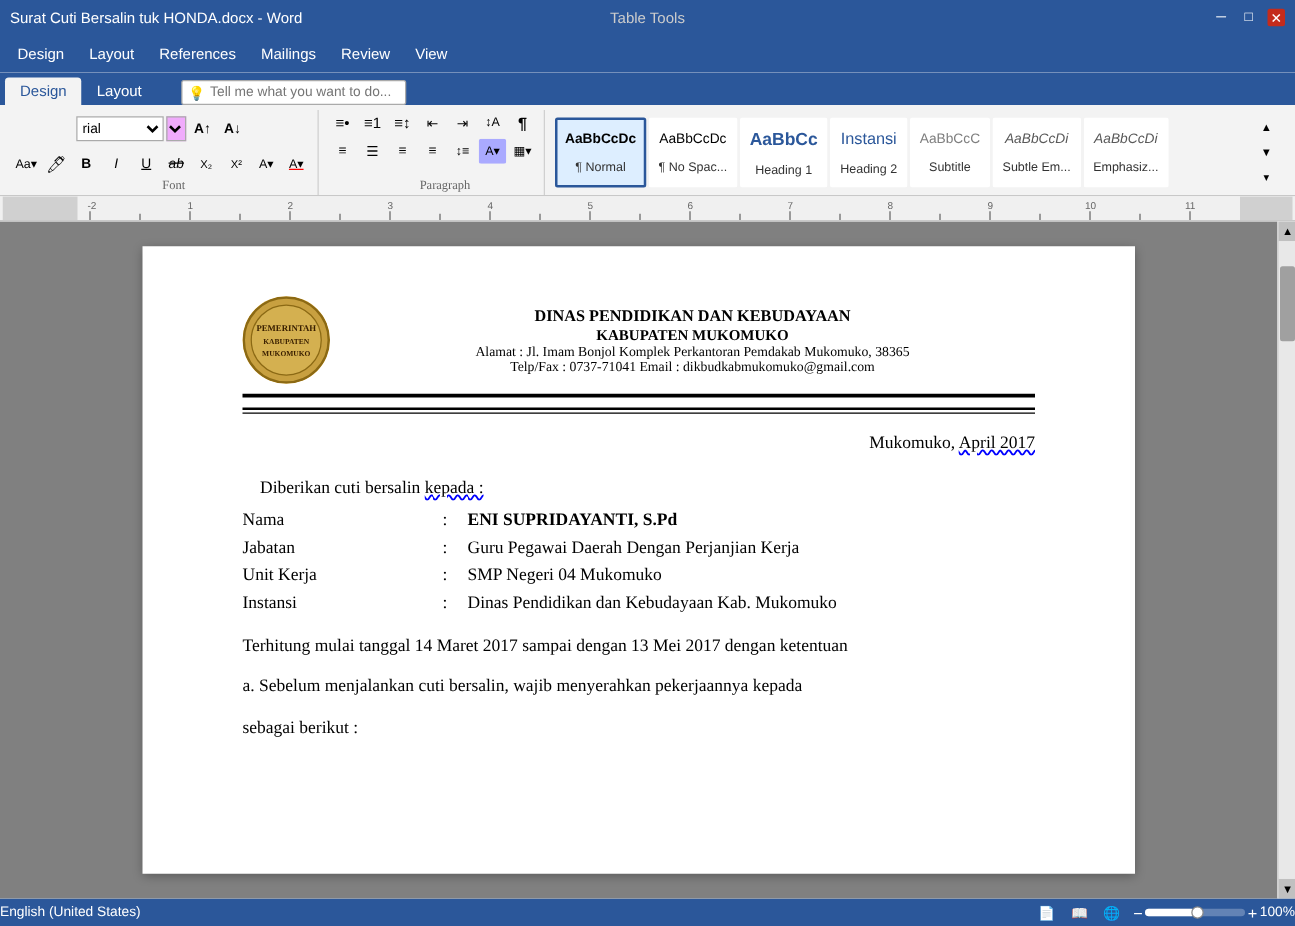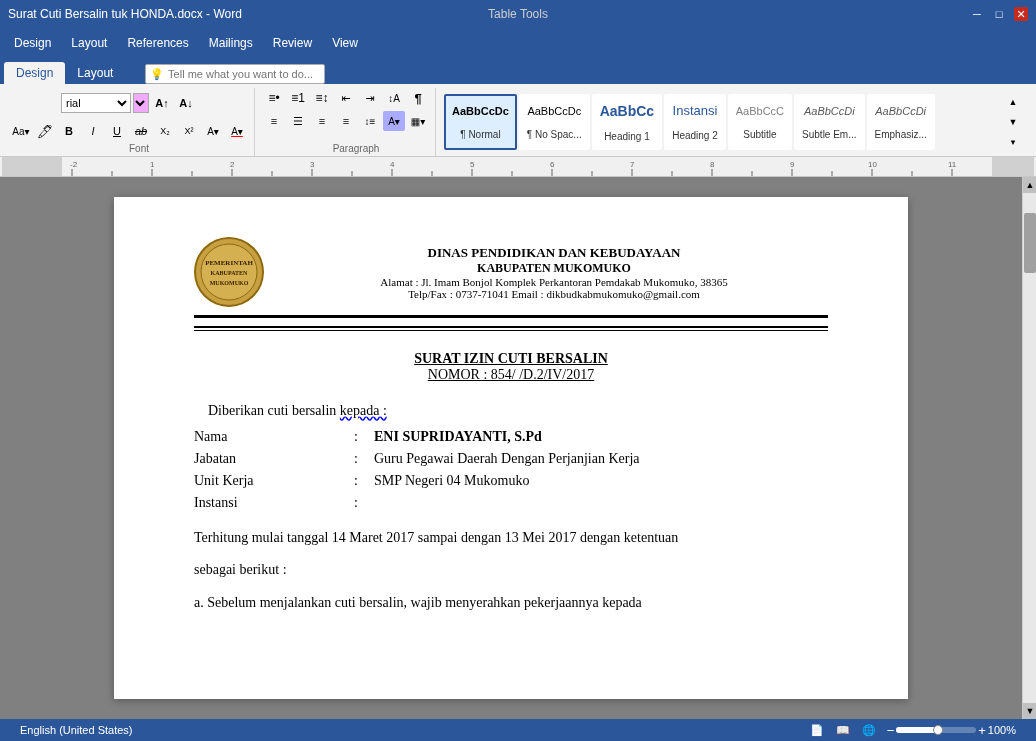"Font" .ribbon-group-label { font-family: Liberation Sans, sans-serif -> Liberation Serif, serif }
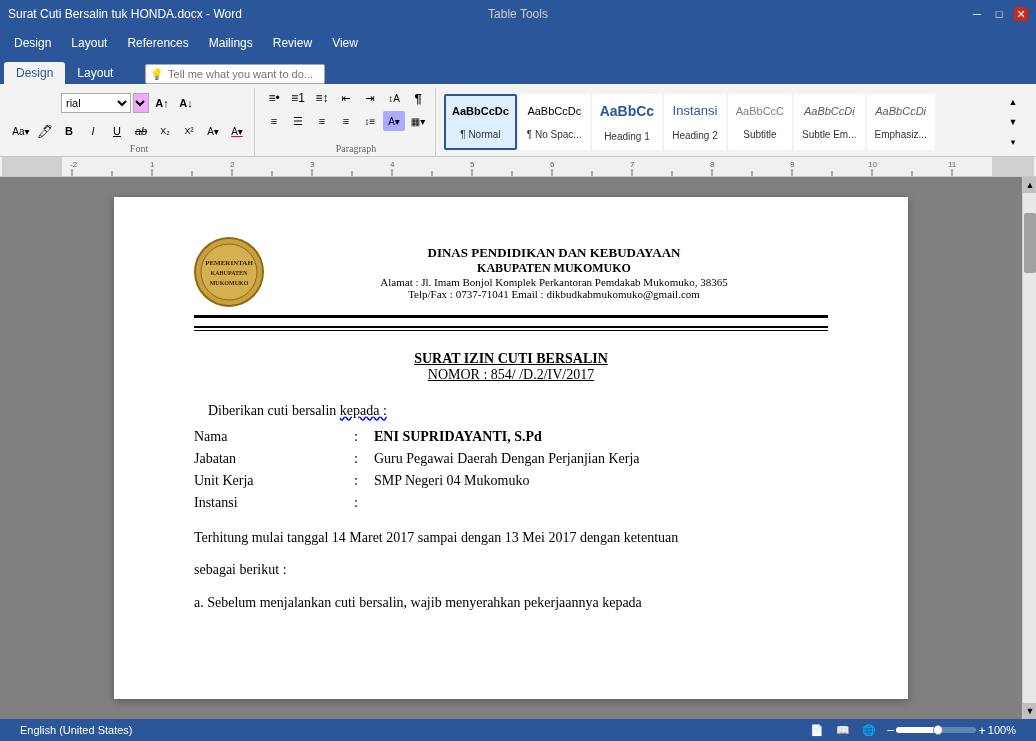"Mukomuko, April 2017" div { html: none -> <div> <span>Mukomuko, <span>April 2017</span></span> </div> }
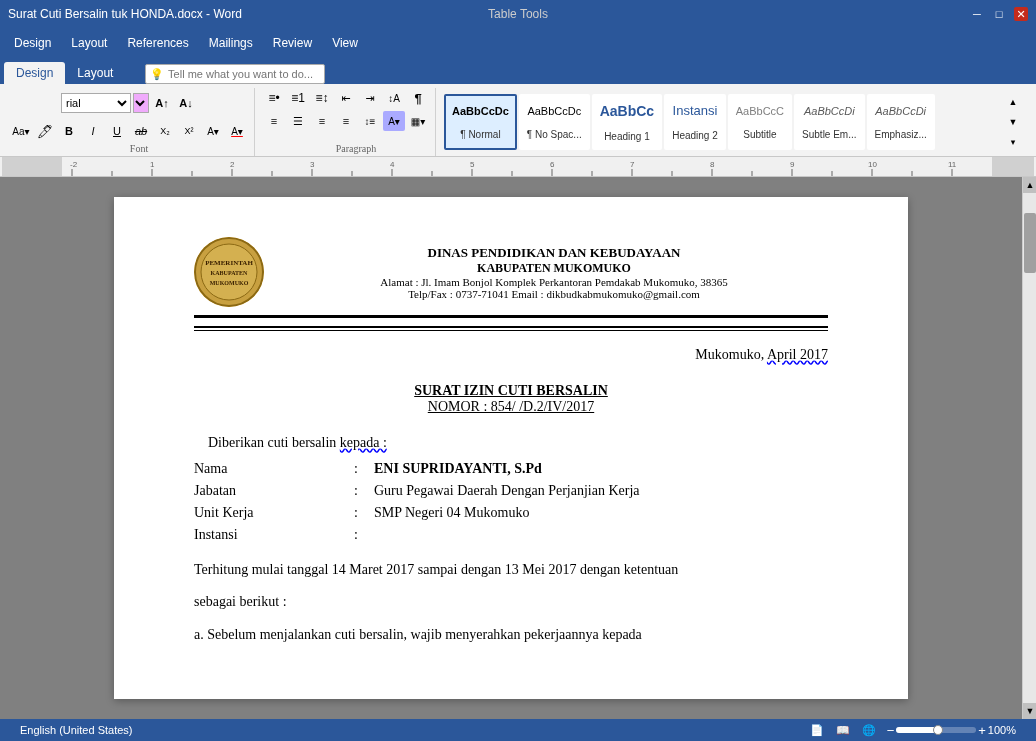"SURAT IZIN CUTI BERSALIN" div.doc-title-section { html: <div> <div>SURAT IZIN CUTI BERSALIN</div> <div>NOMOR : 854/ /D.2/IV/2017</div> </div> -> none }
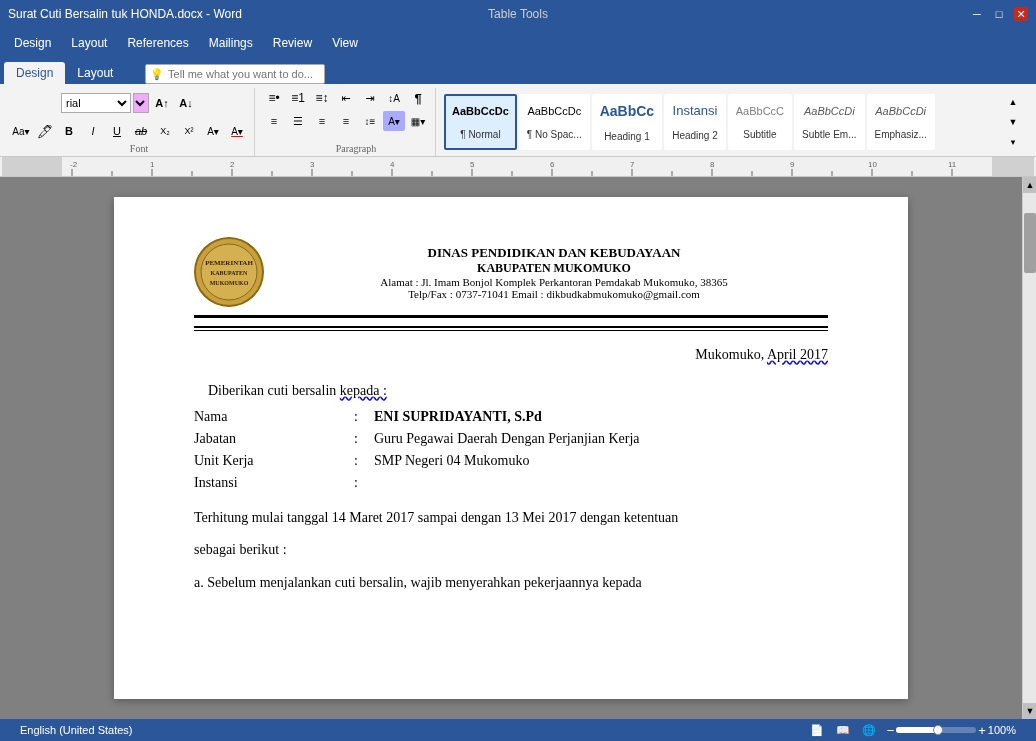"Dinas Pendidikan dan Kebudayaan Kab." span.info-value { html: none -> <span>Dinas Pendidikan dan Kebudayaan Kab. Mukomuko</span> }
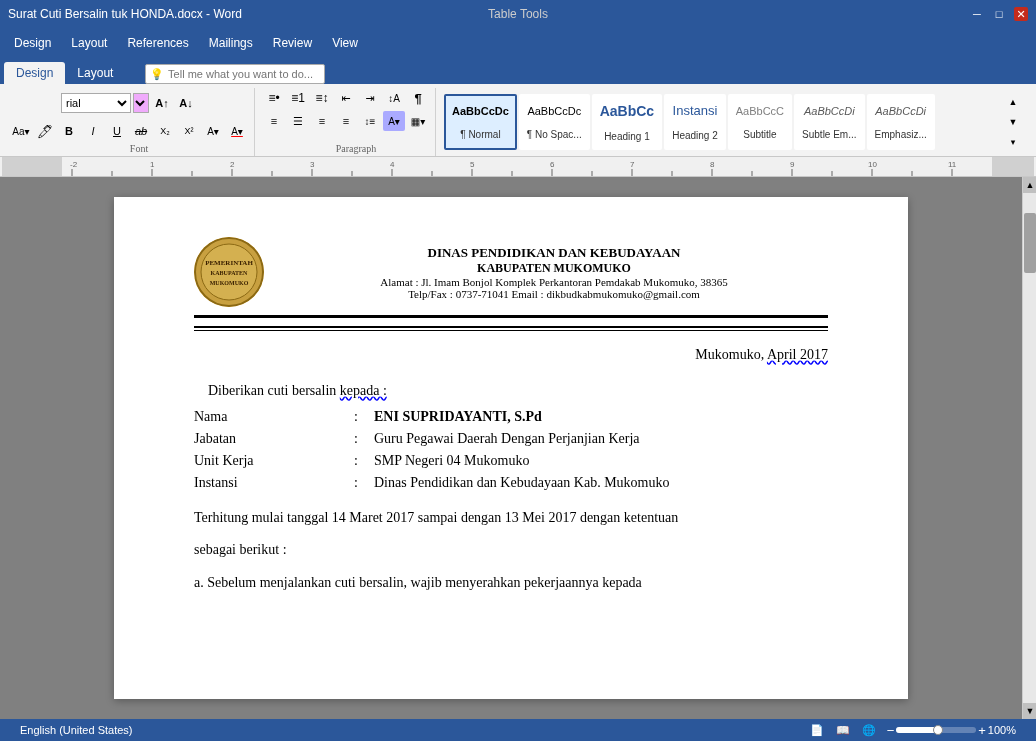"sebagai berikut :" p { order: before "a. Sebelum menjalankan cuti bersalin," -> after "a. Sebelum menjalankan cuti bersalin," }
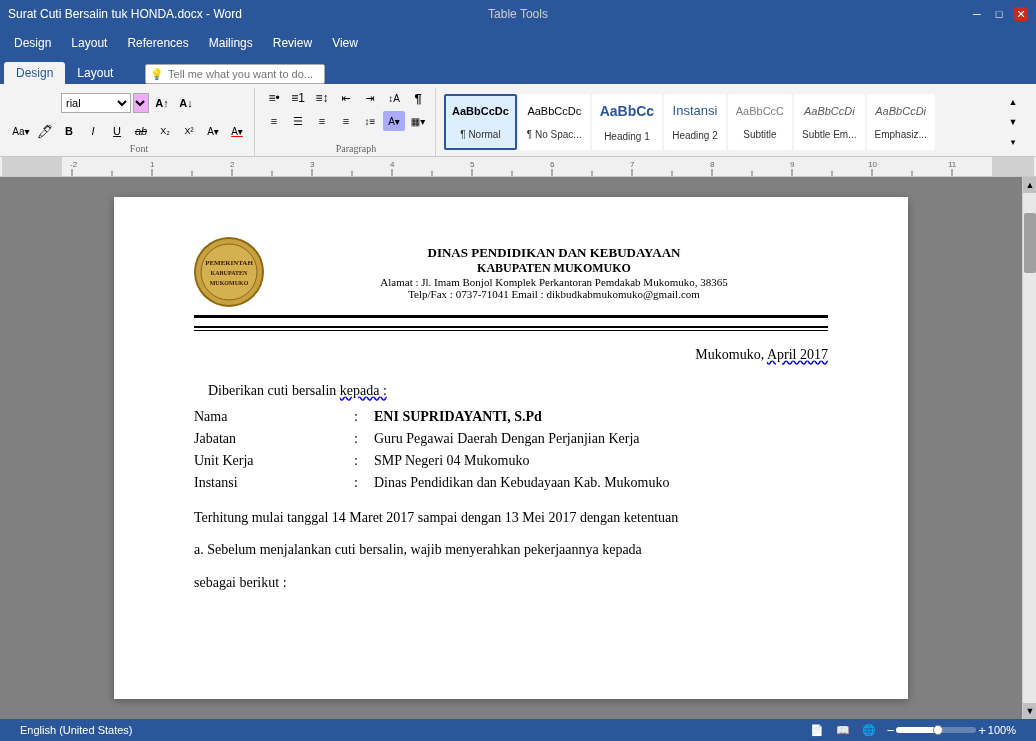"English (United States)" .status-bar { padding: 0 20px -> 0 0 }
